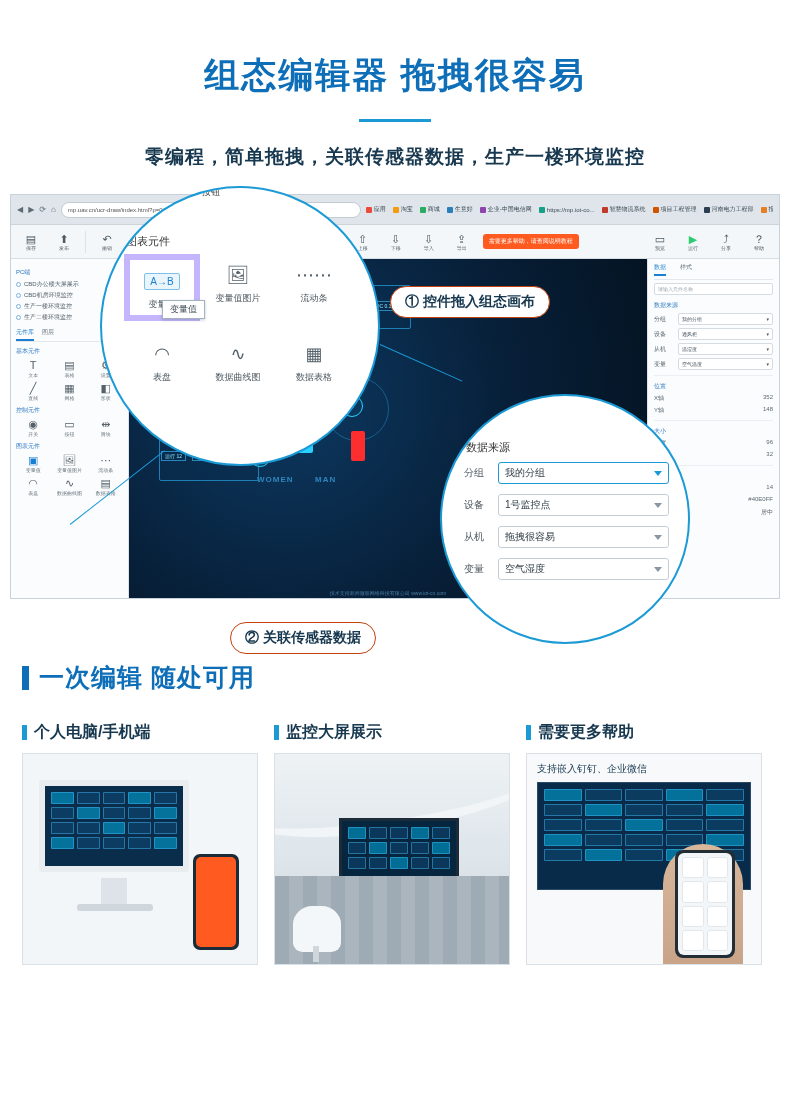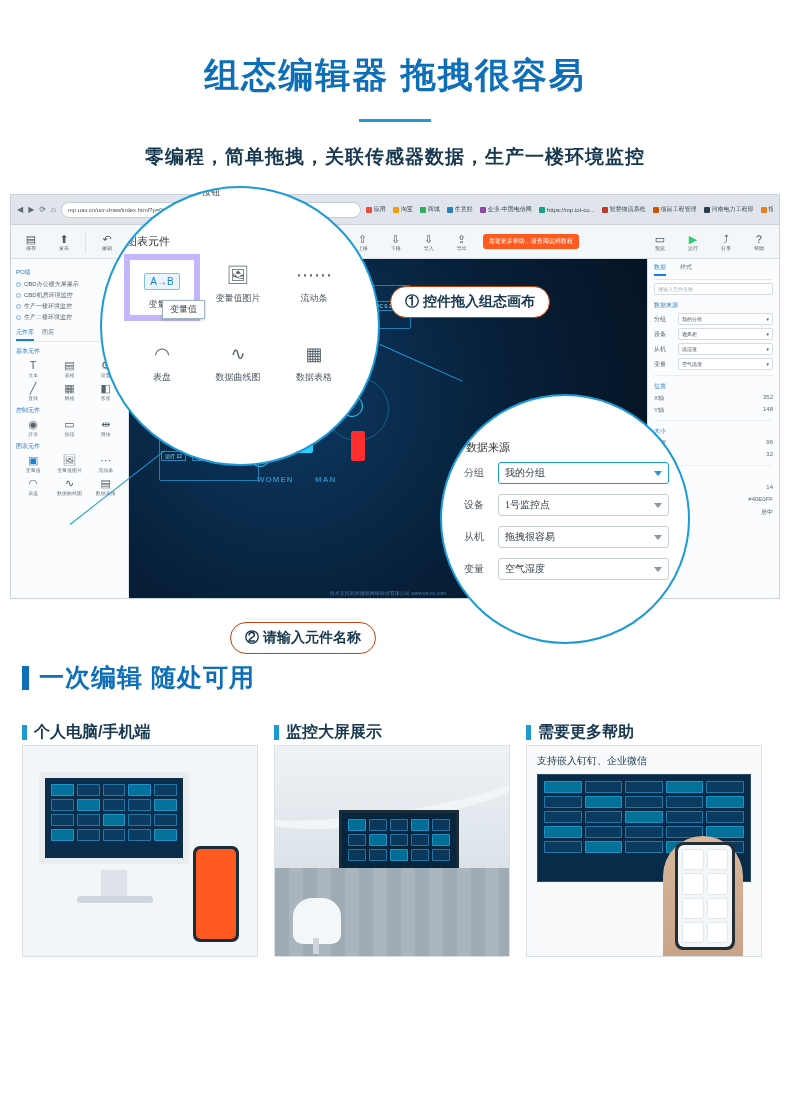"1号监控点" .ds-sel.plain { font-family: Liberation Serif, serif -> none }
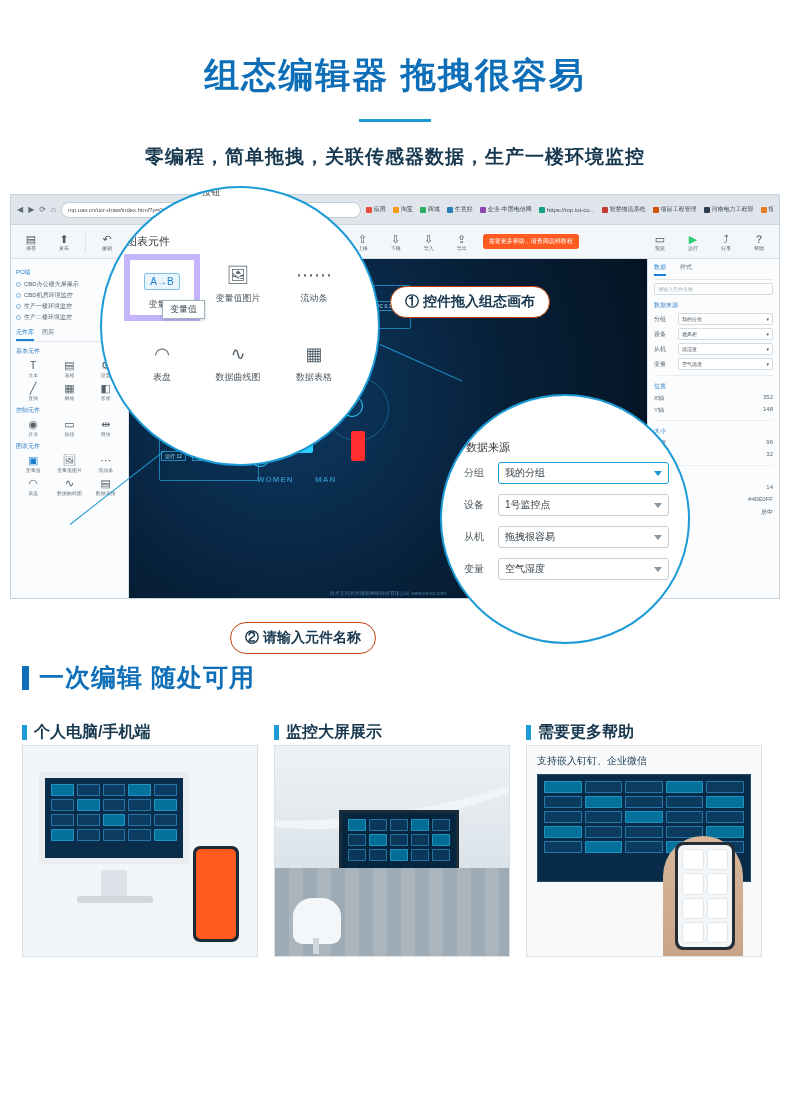"② 请输入元件名称" div.tag { text: 请输入元件名称 -> 关联传感器数据 }
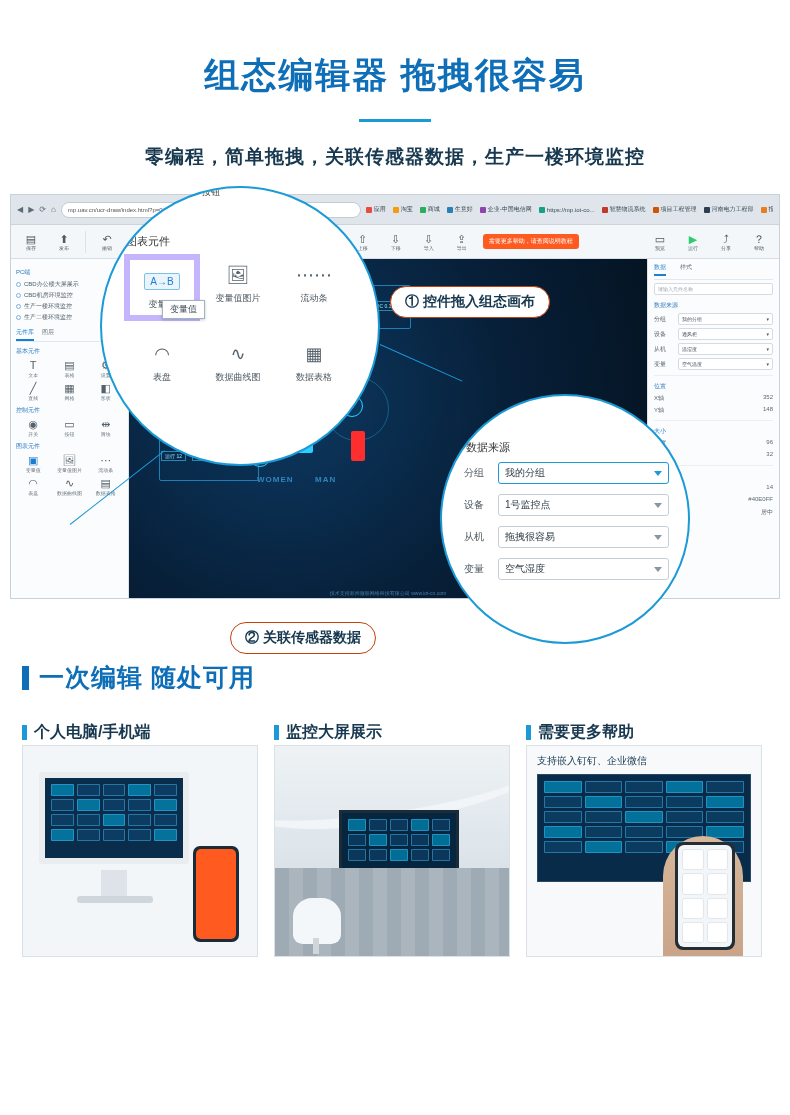"支持嵌入钉钉、企业微信" .card-img { margin-top: 2px -> 10px }
